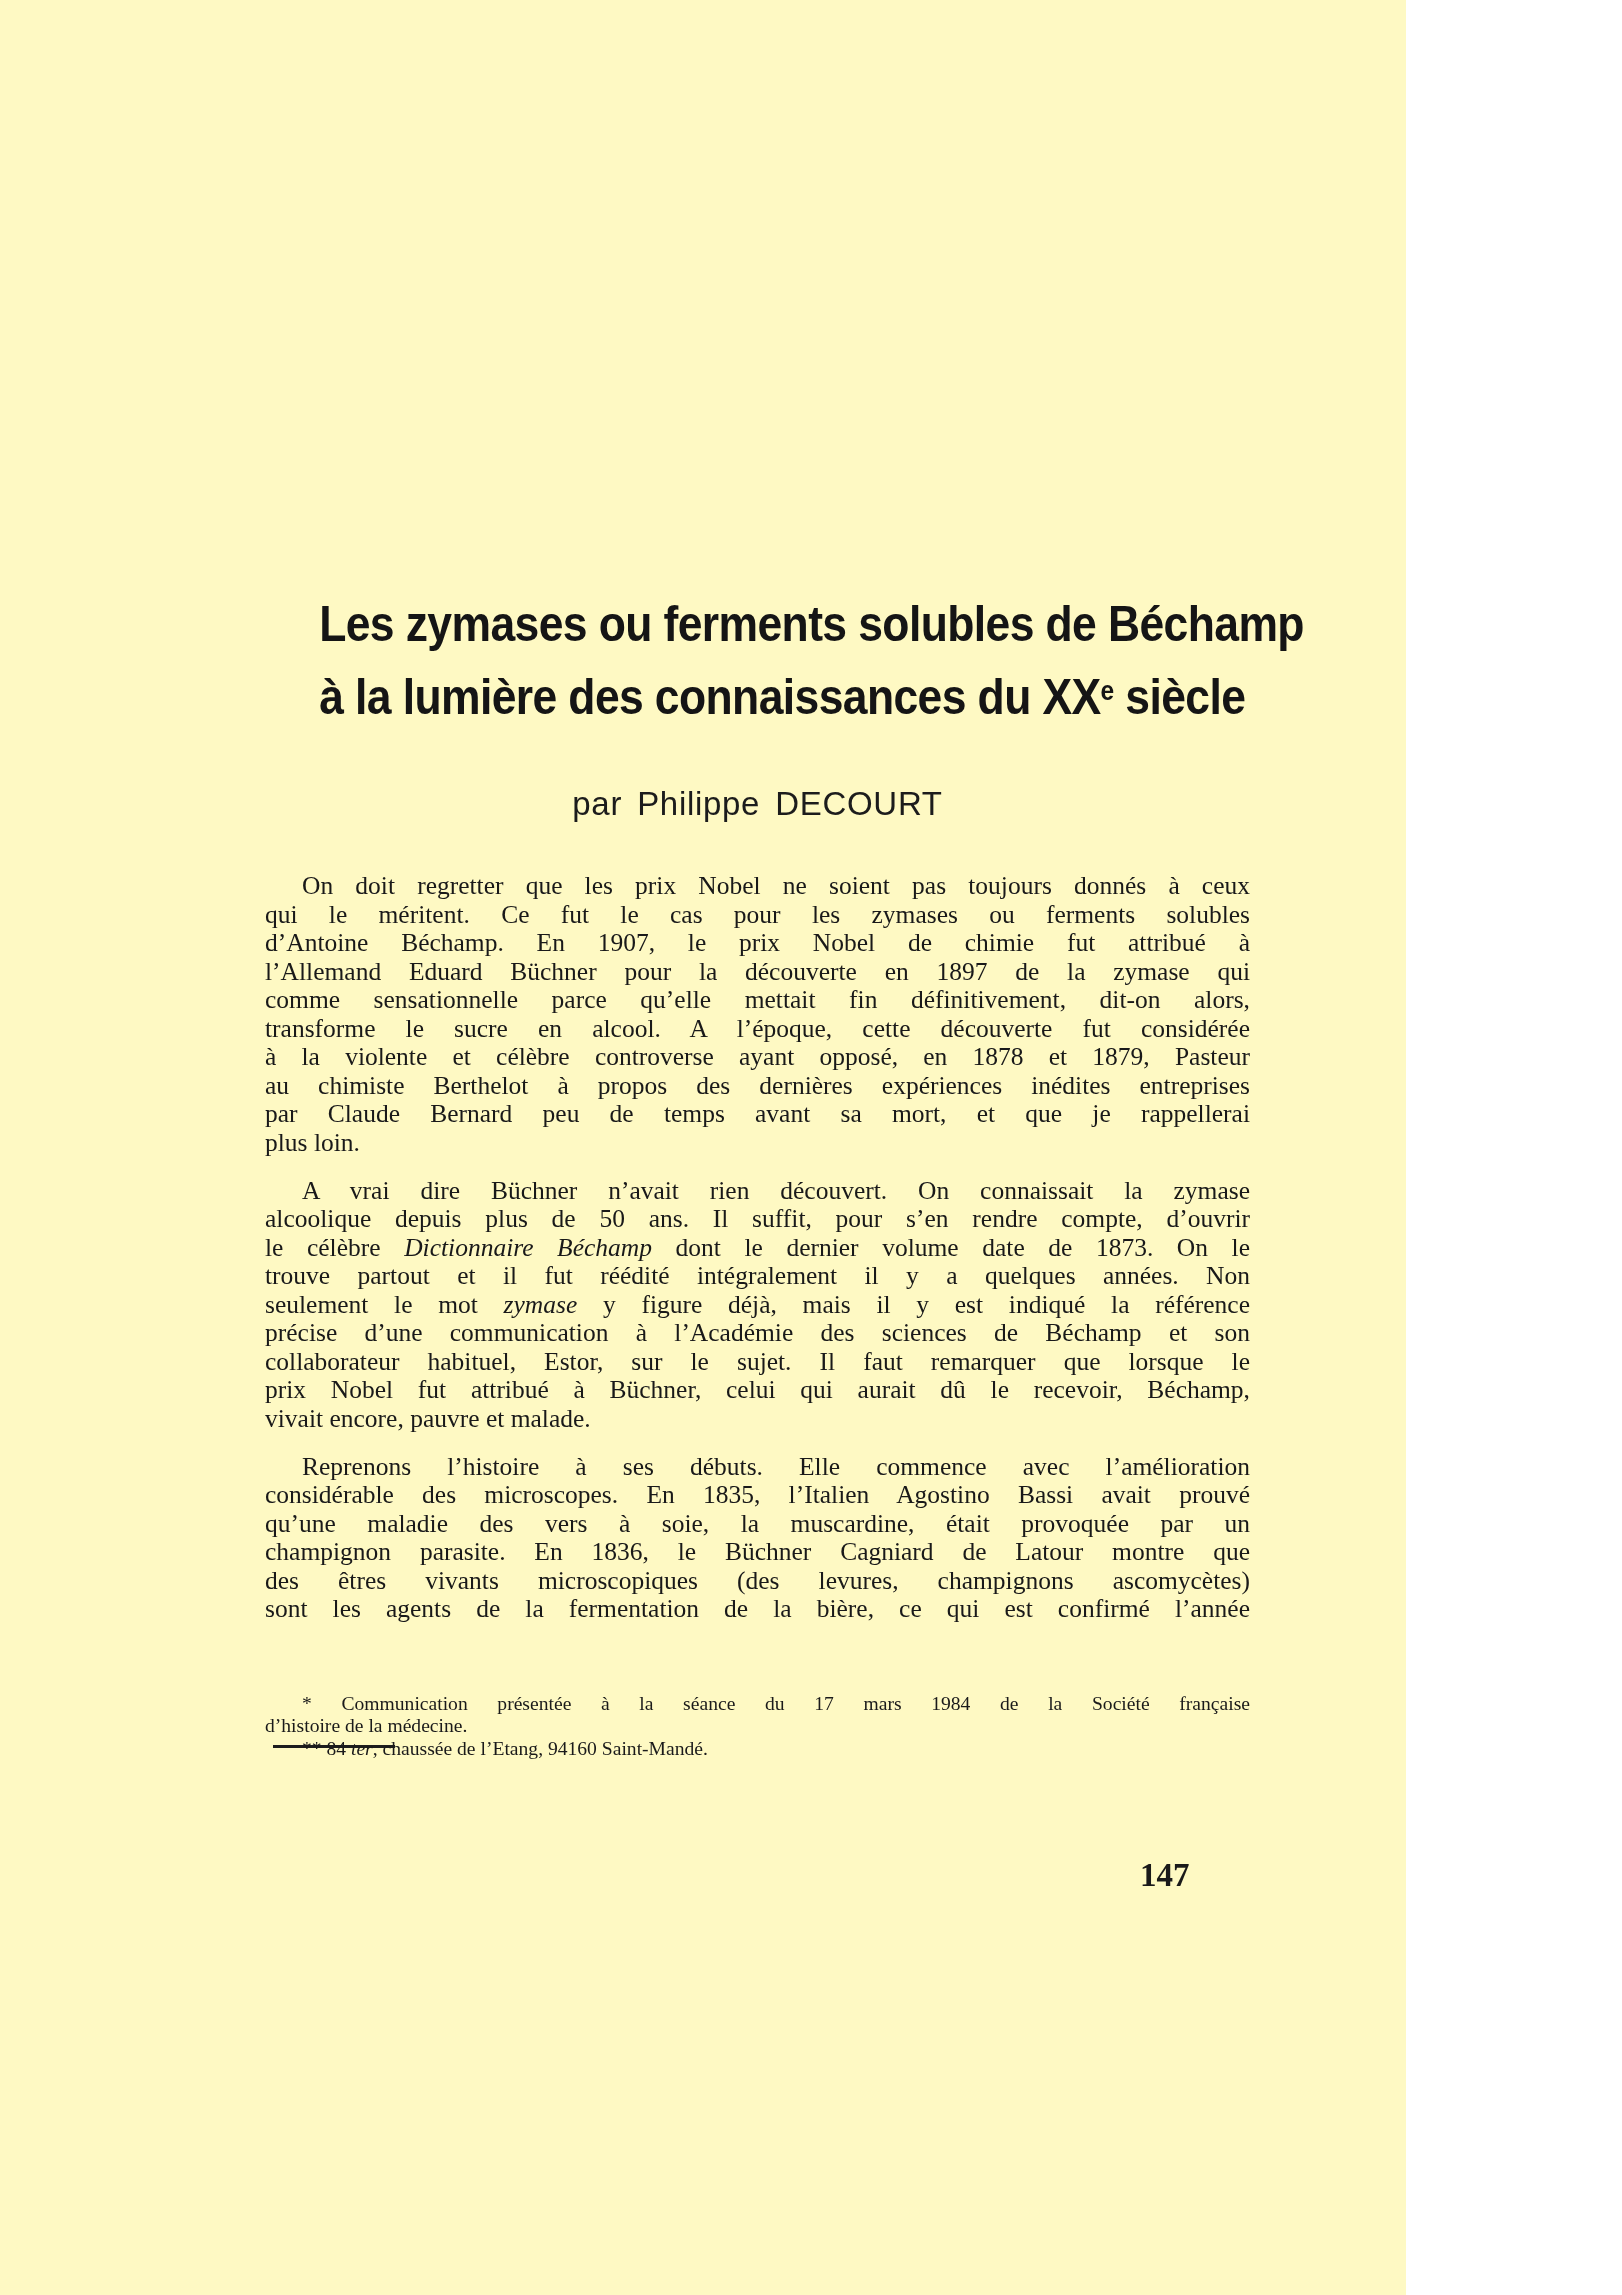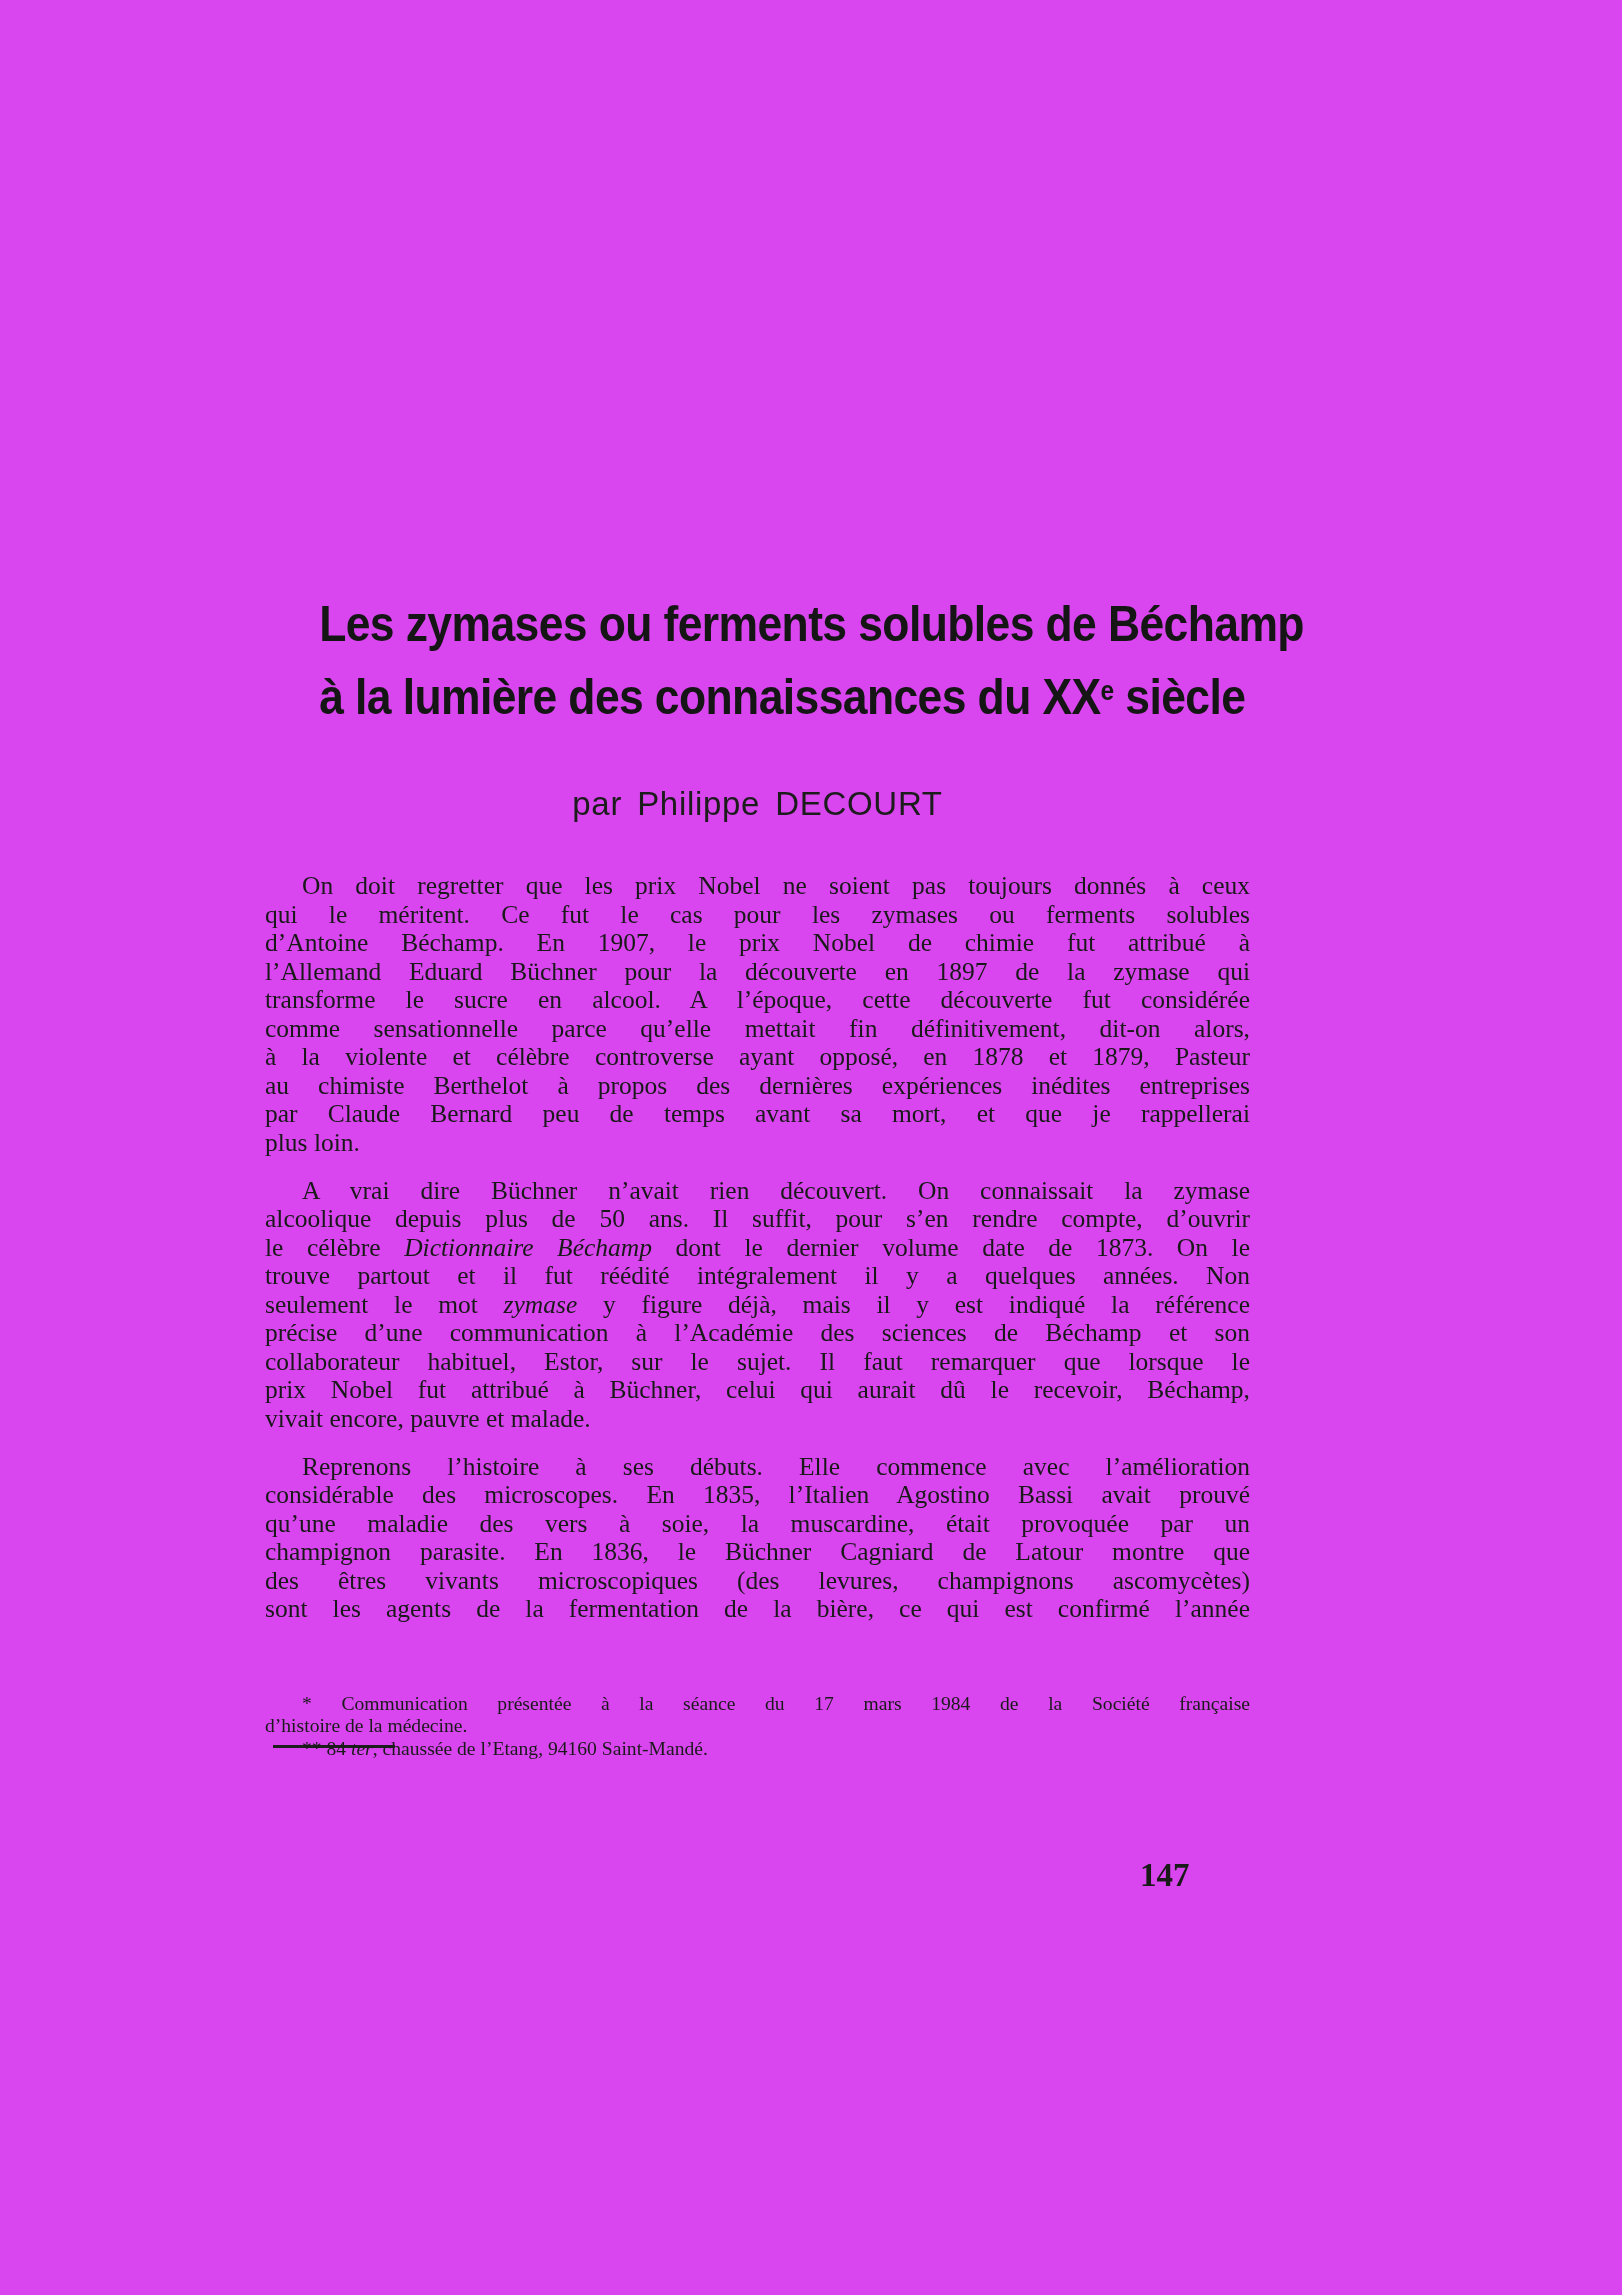"Les zymases ou ferments solubles" .page { background: #d946ef -> #fef9c3; width: 1622px -> 1406px }
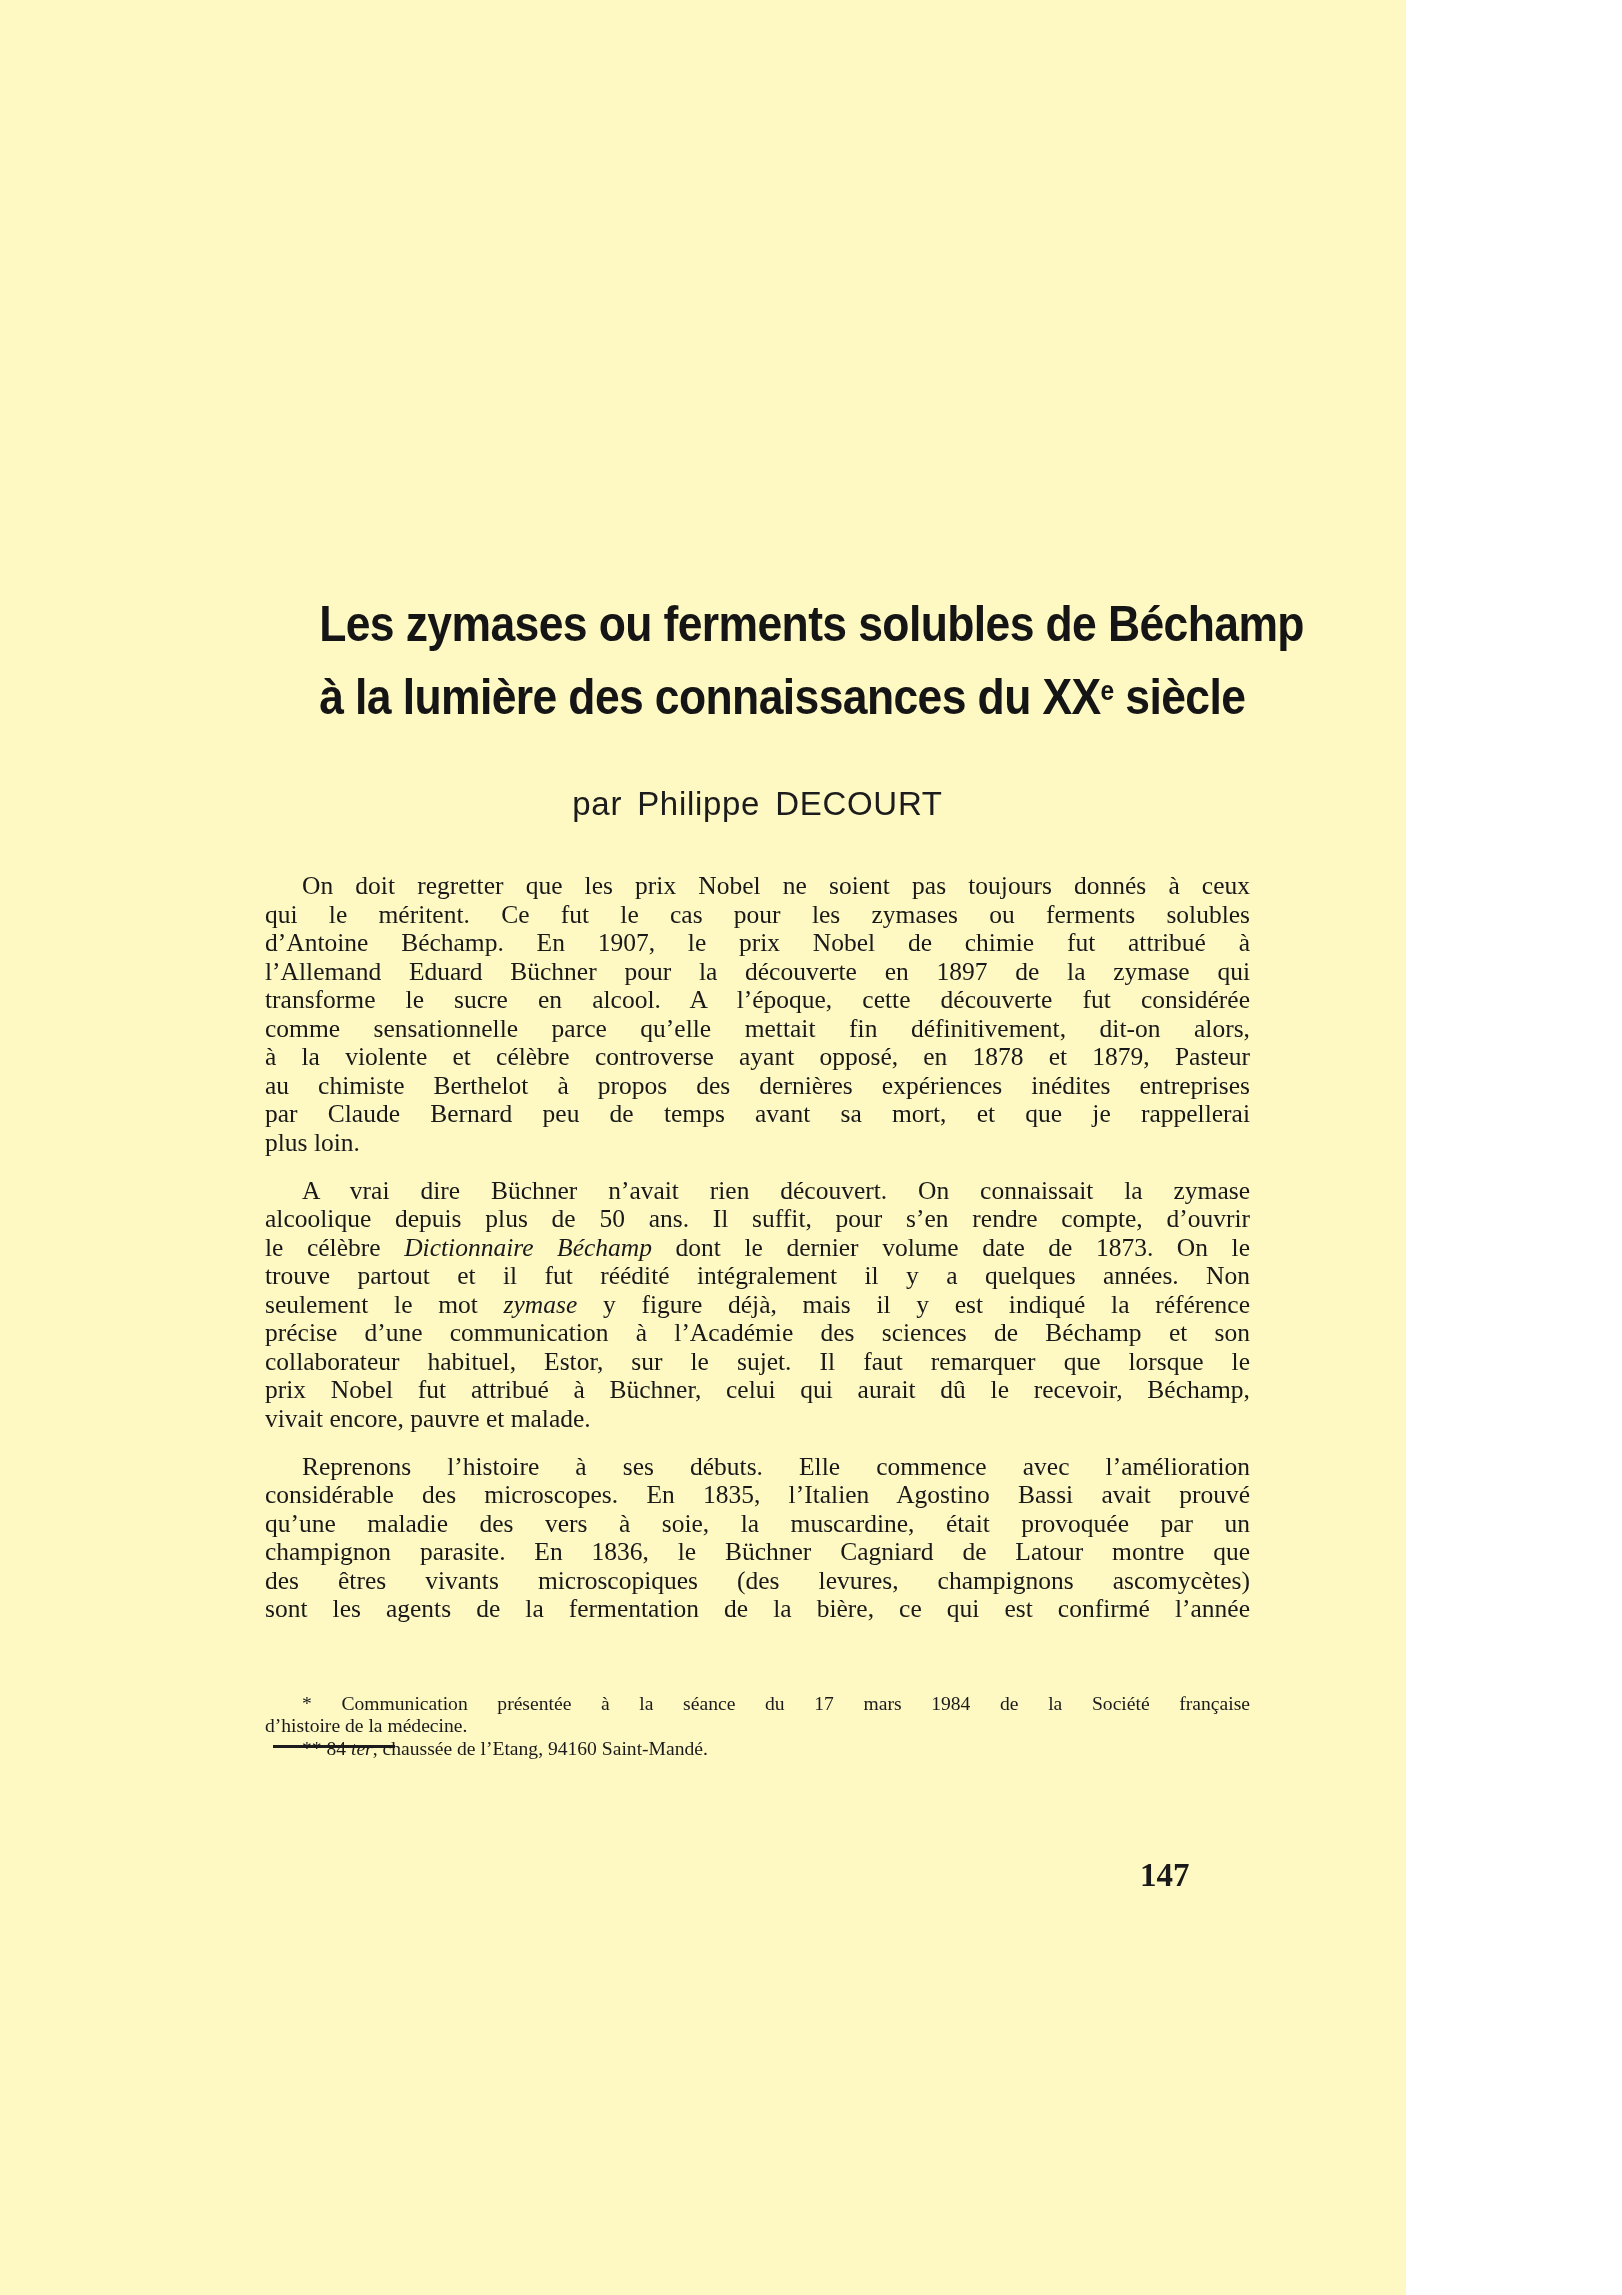"transforme le sucre en alcool." div.line { order: before "comme sensationnelle parce qu’elle" -> after "comme sensationnelle parce qu’elle" }
